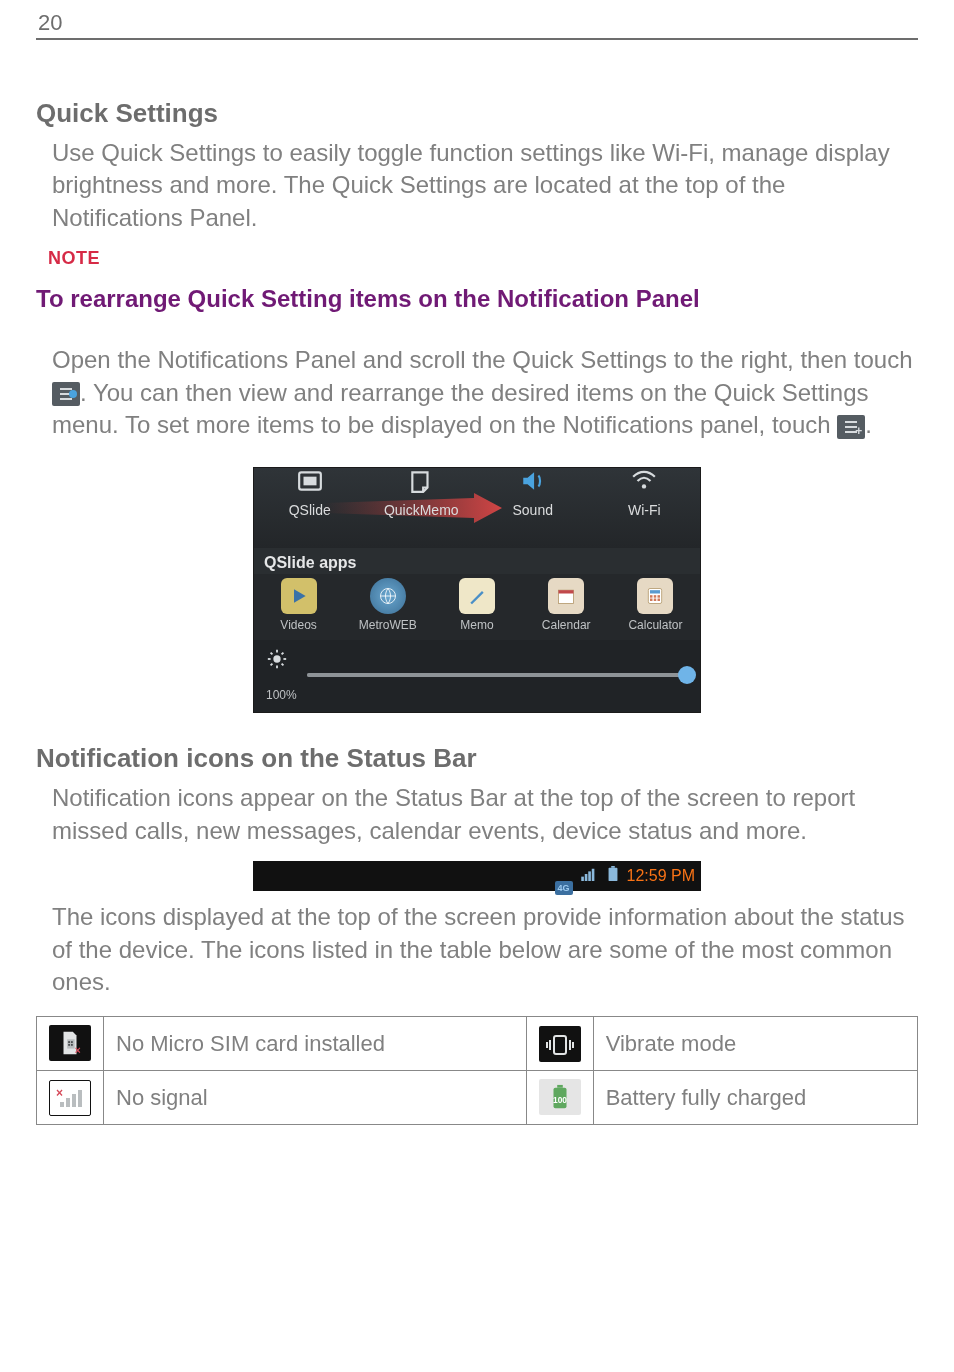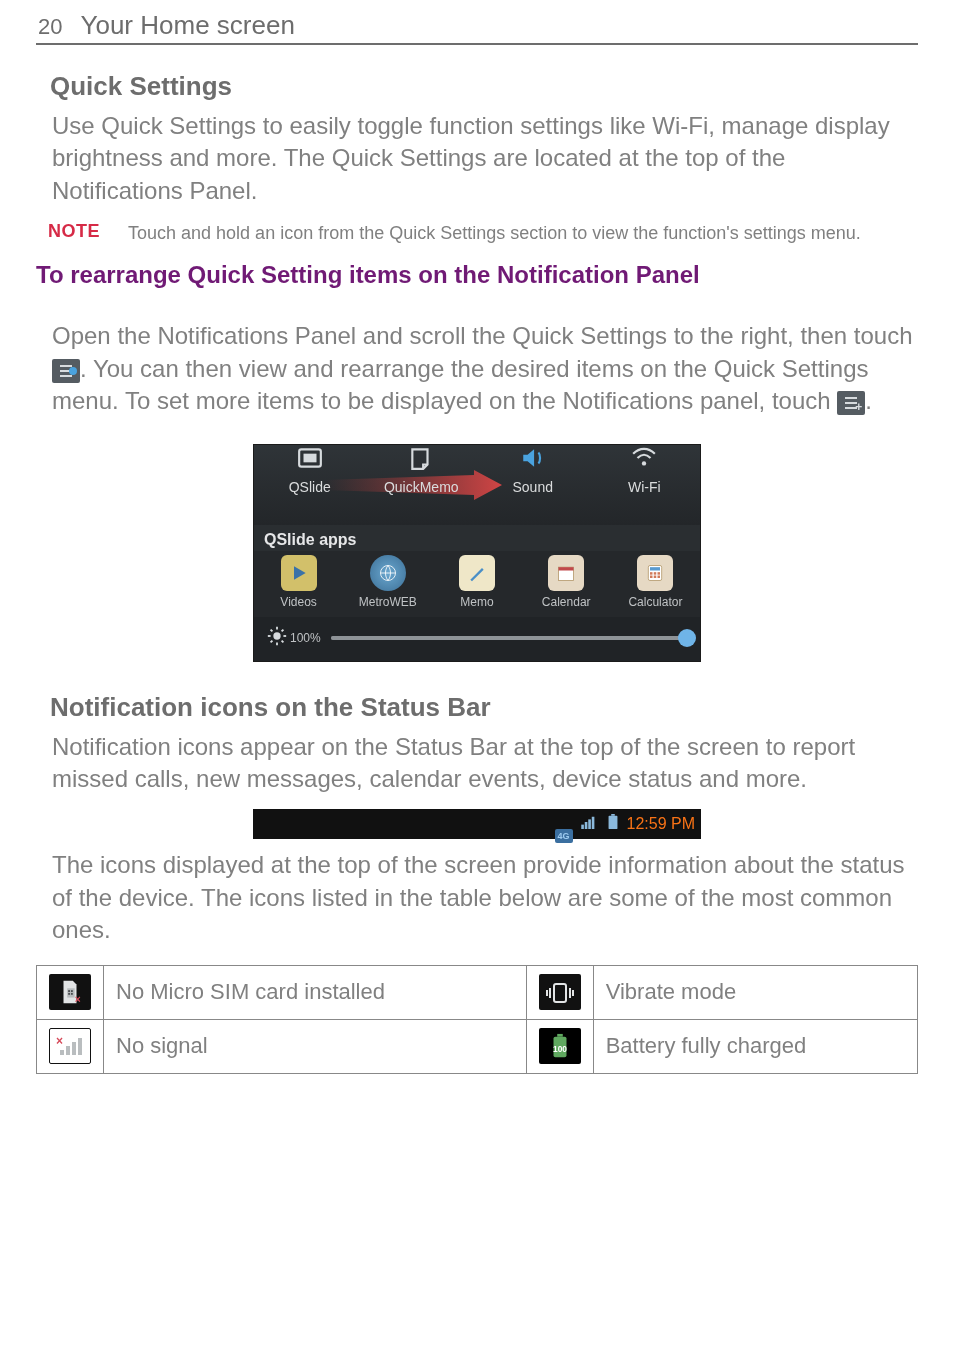"20" .page-header { margin-bottom: 26px -> 58px }
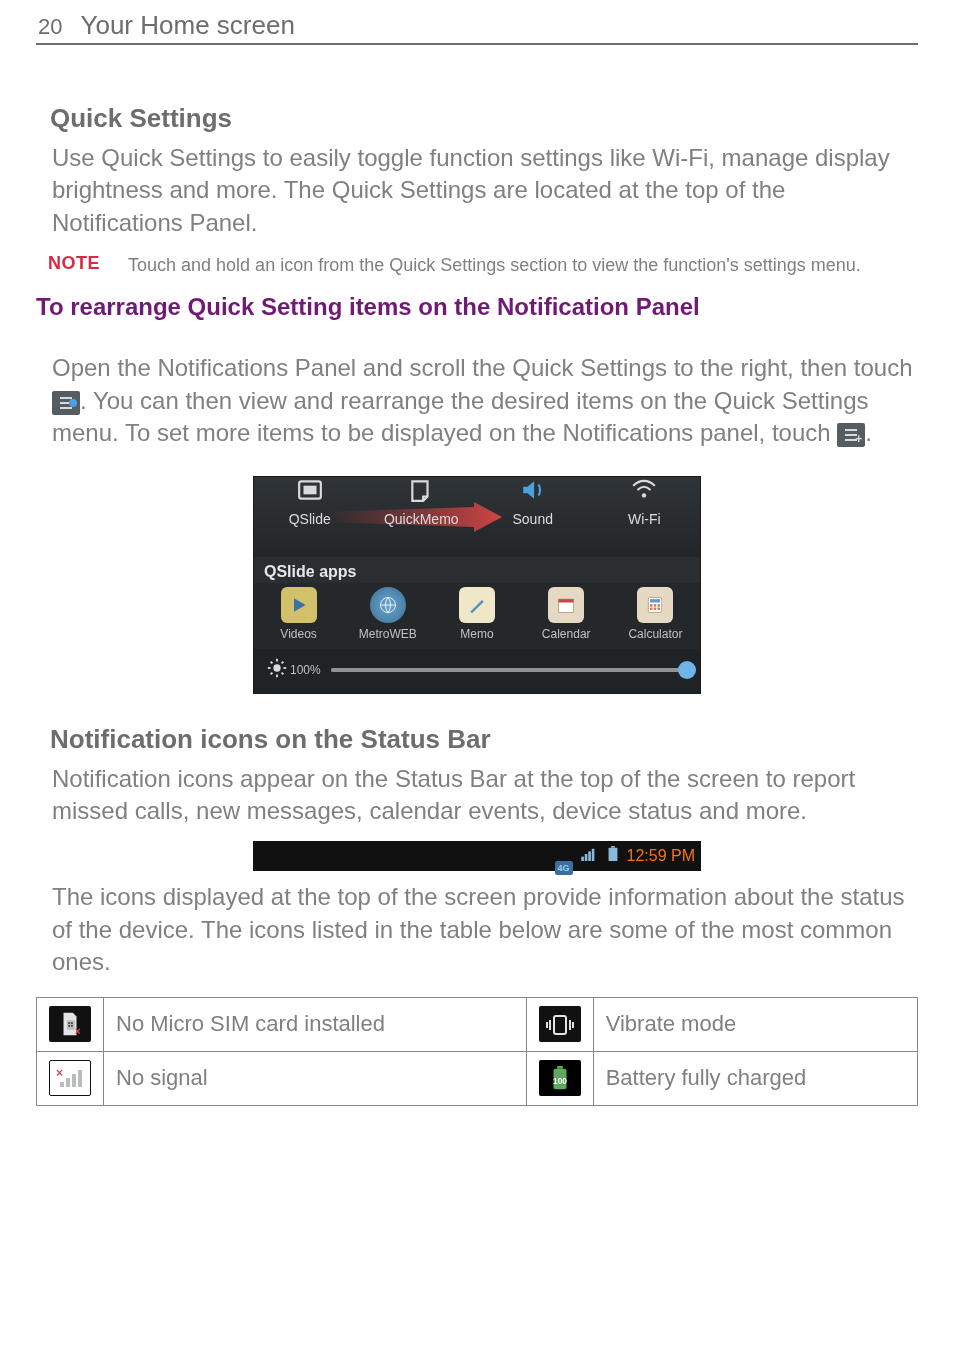"Your Home screen" span.page-title { html: <span>Your Home screen</span> -> none }
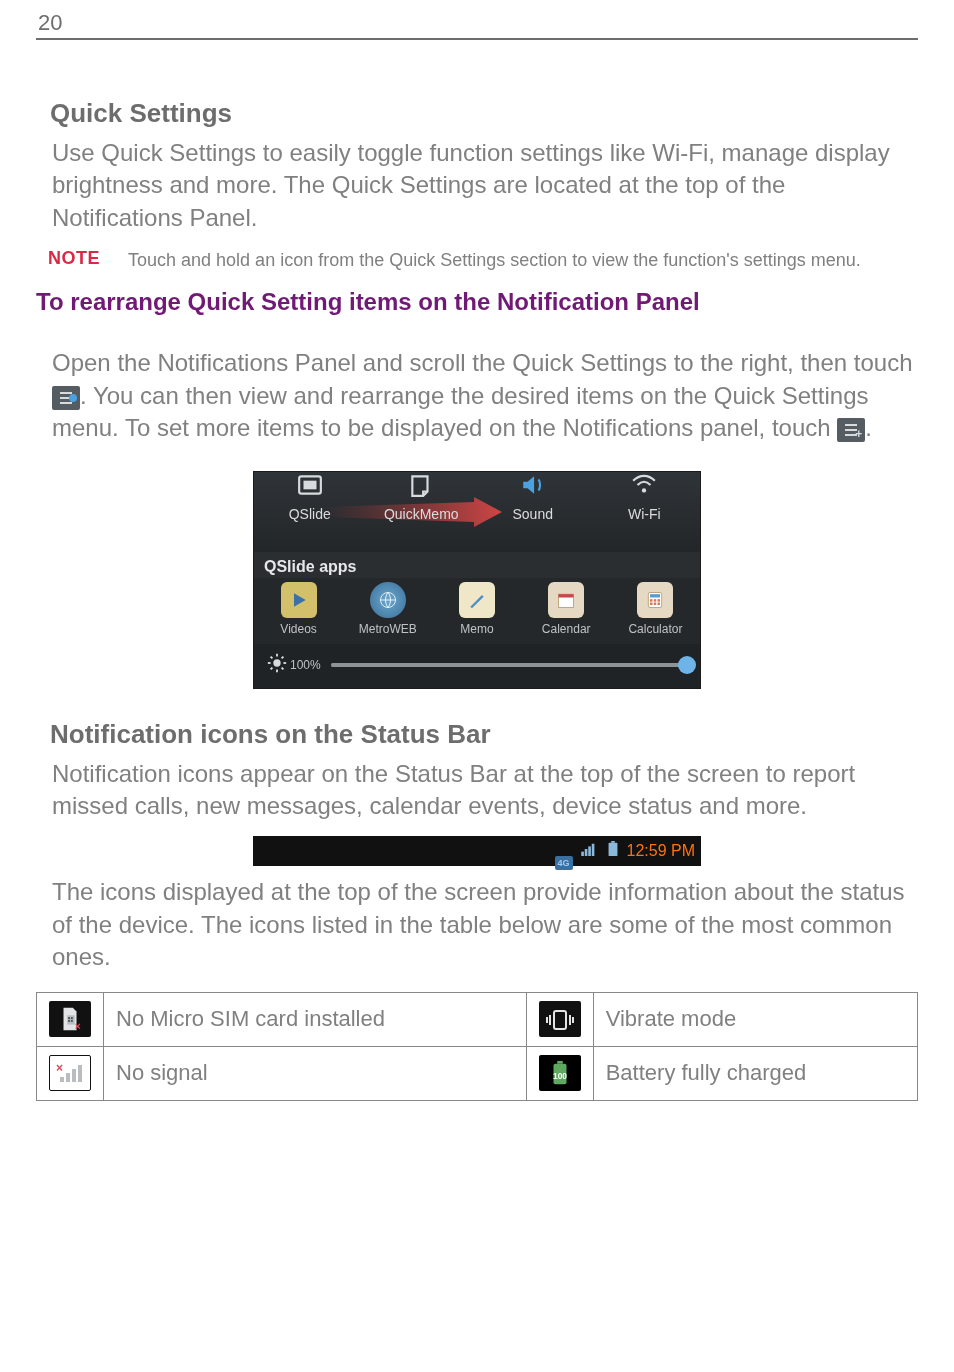"Quick Settings" h2.section { margin: 0 0 8px 14px -> 0 0 8px 0 }
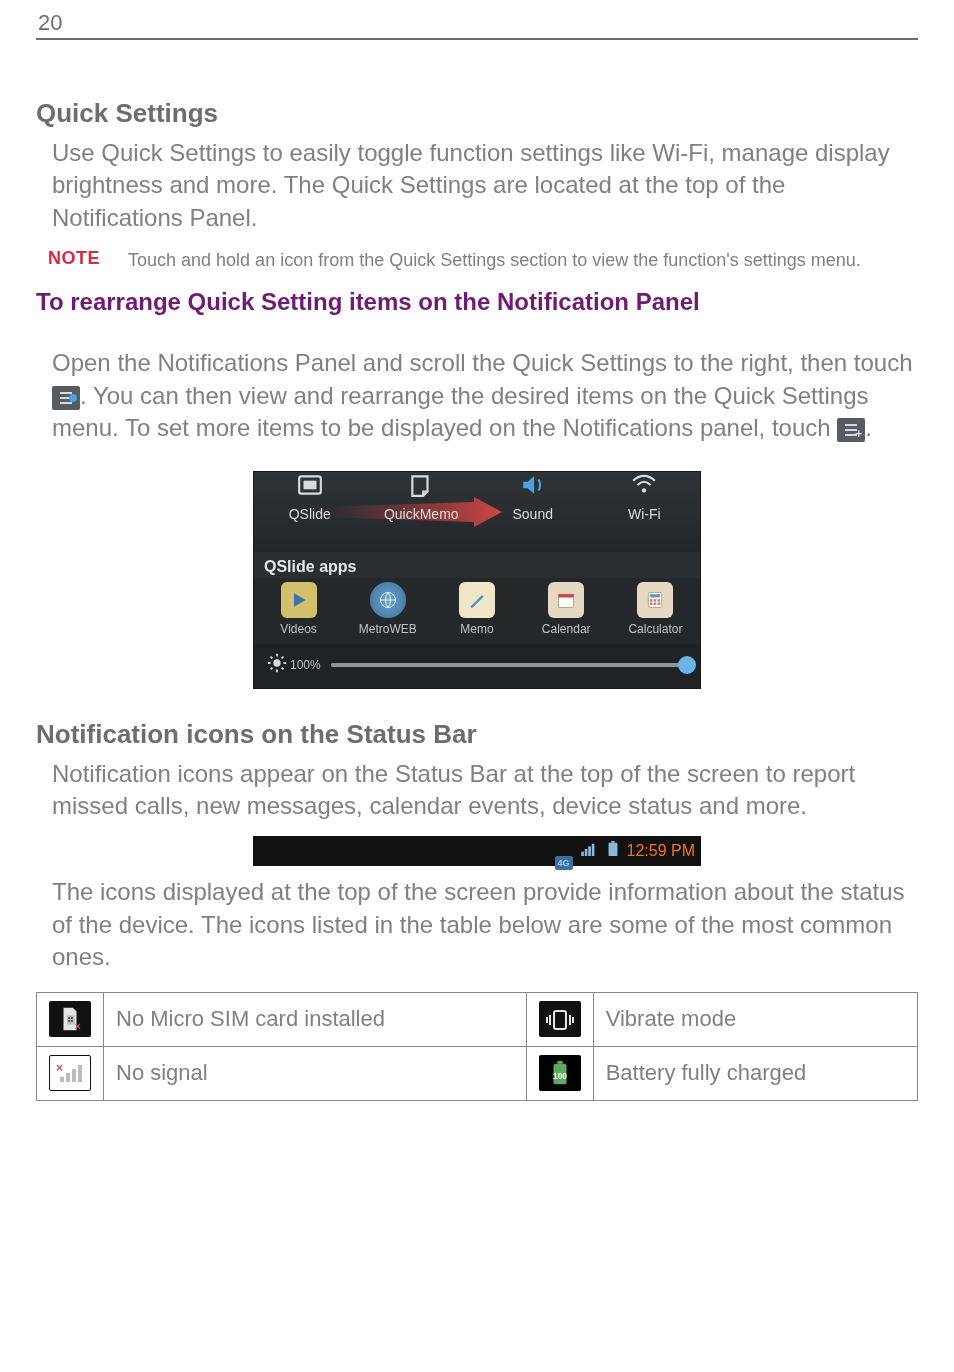"Touch and hold an icon" span.note-text { html: <span>Touch and hold an icon from the Quick Settings section to view the function's settings menu.</span> -> none }
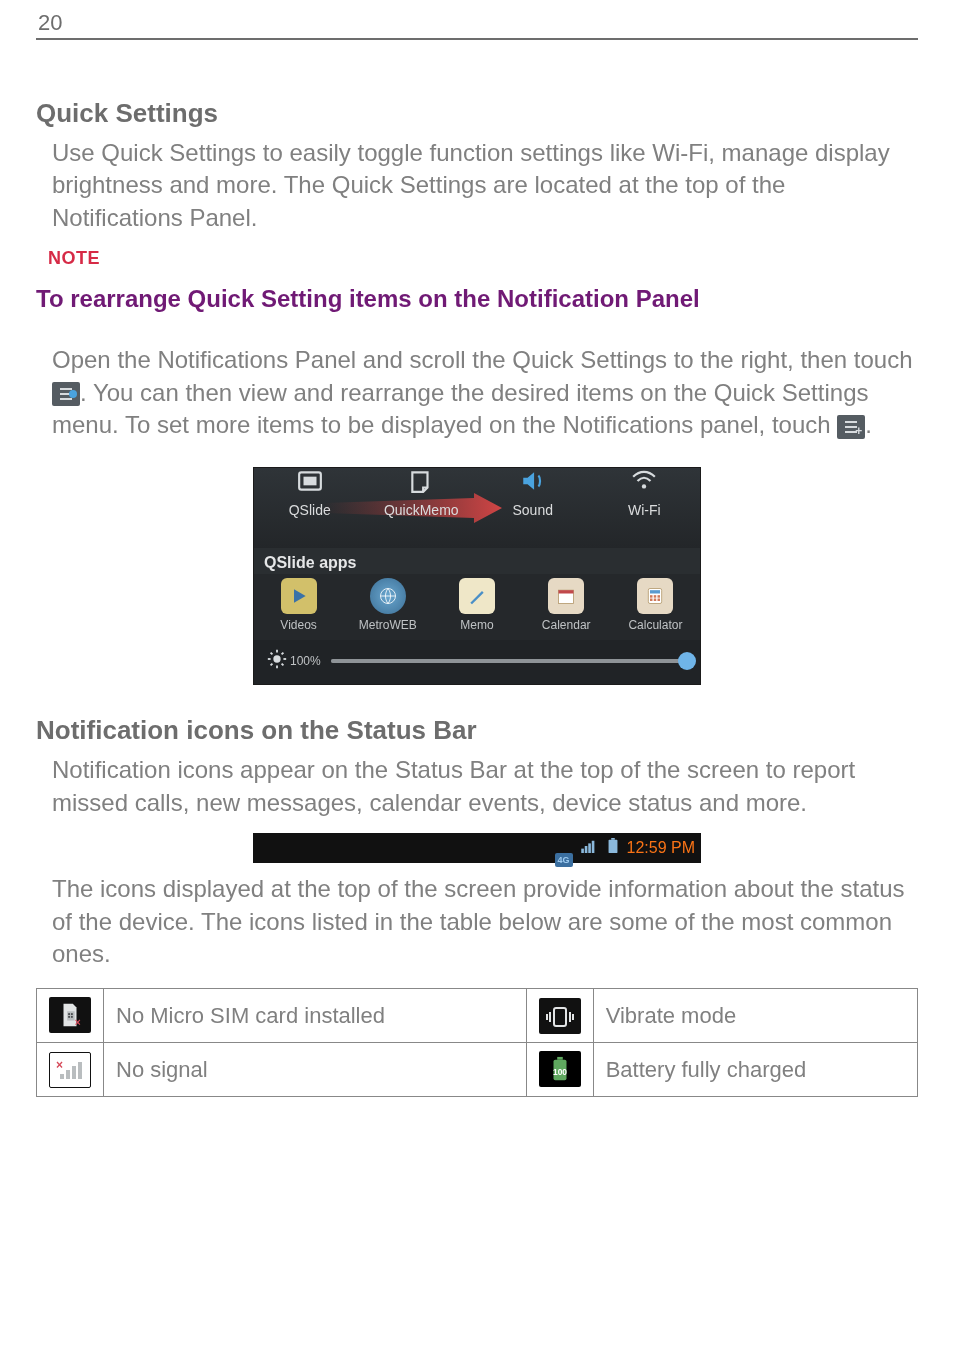"100%" .bright-col { align-items: center -> flex-start; flex-direction: row -> column; gap: 2px -> 14px }
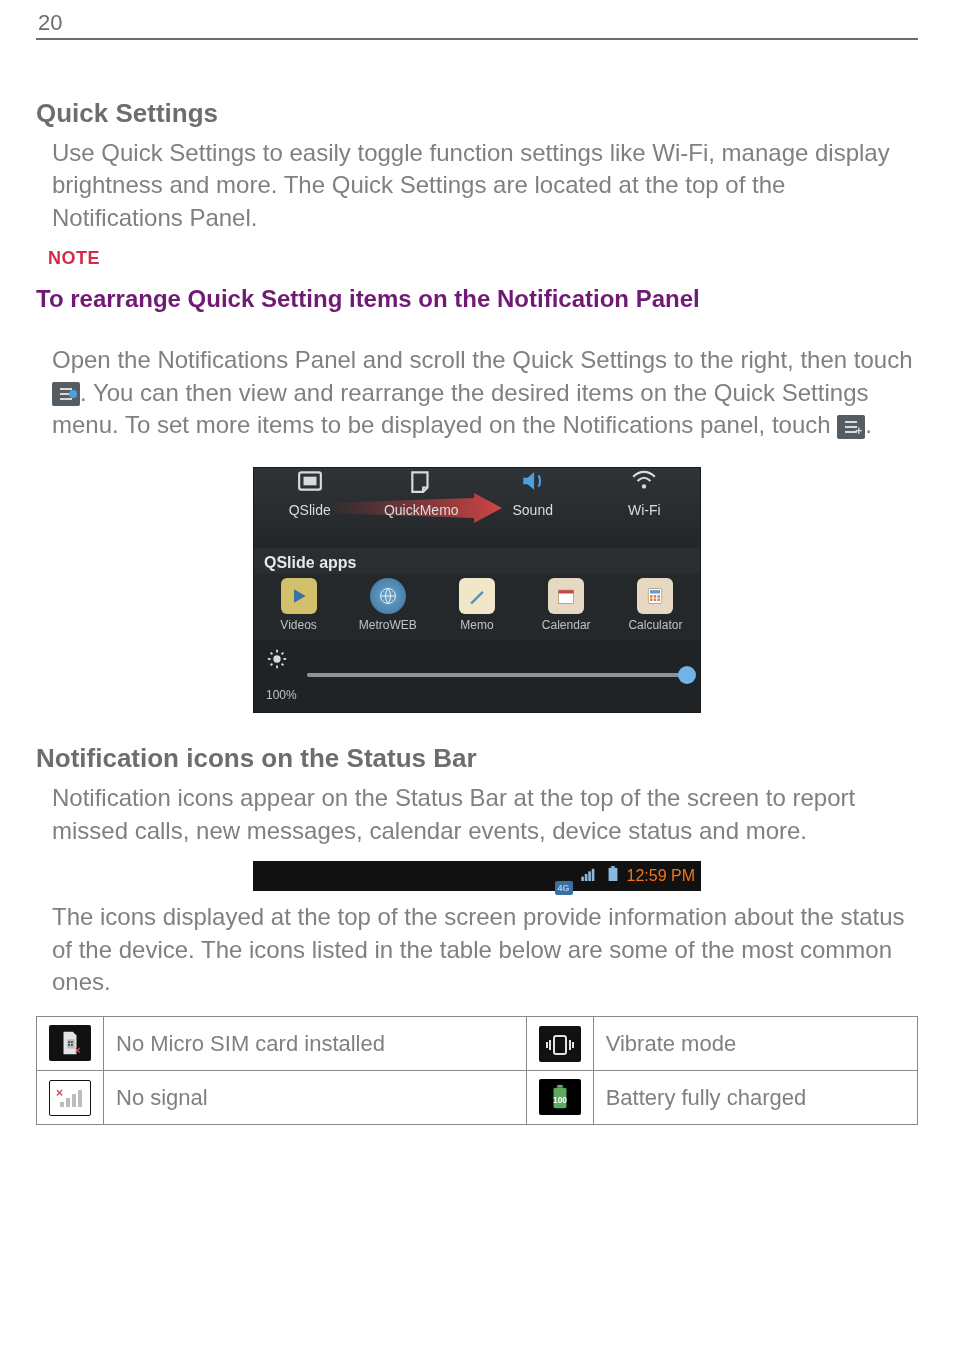"100" span.cell-icon-box { background: #000000 -> #e5e5e5 }
